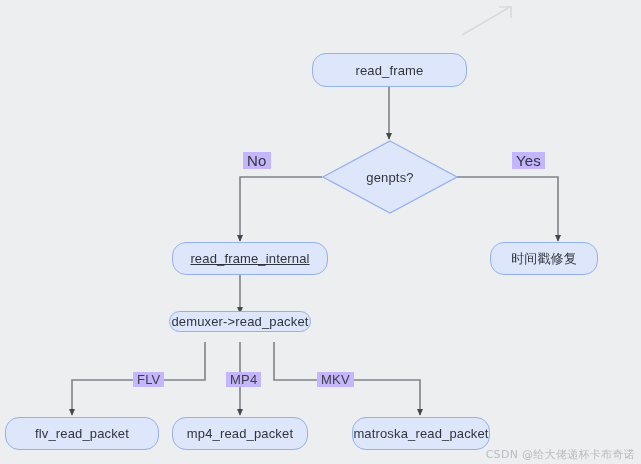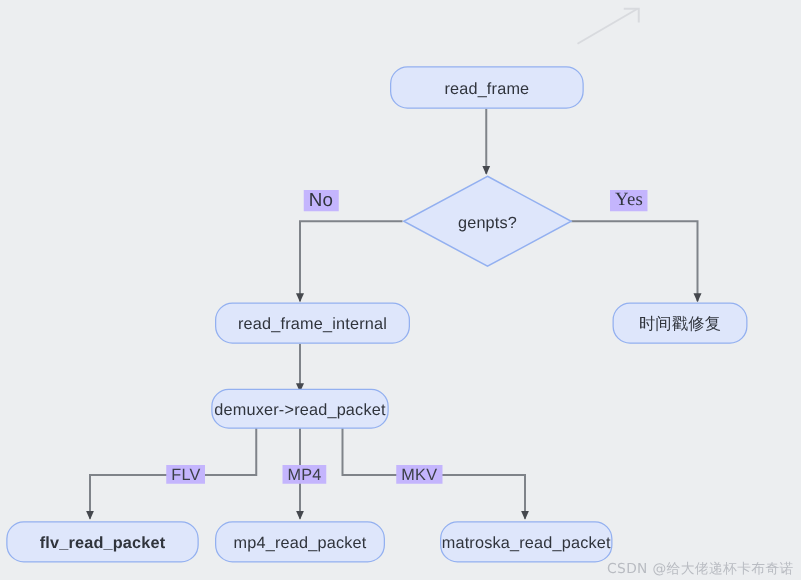"Yes" div.edge-label { font-family: Liberation Serif, serif -> none; left: 488px -> 512px }
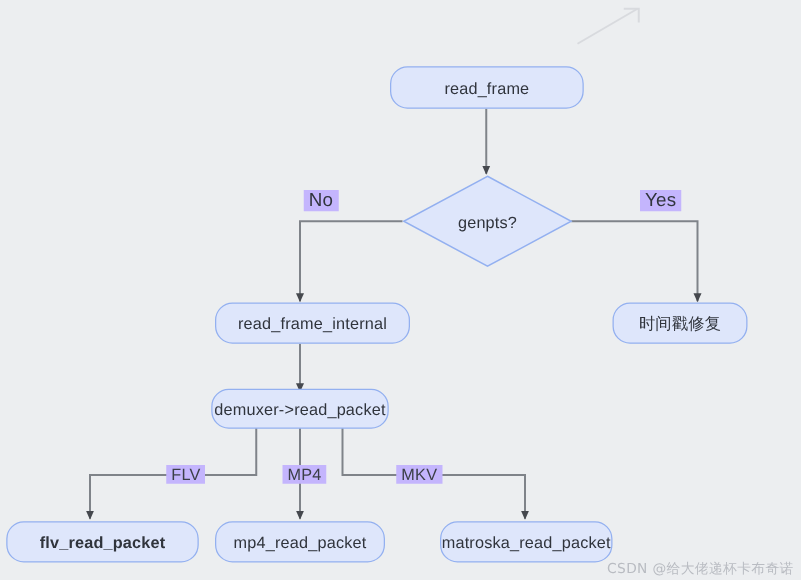"read_frame_internal" div.node { text-decoration: none -> underline }
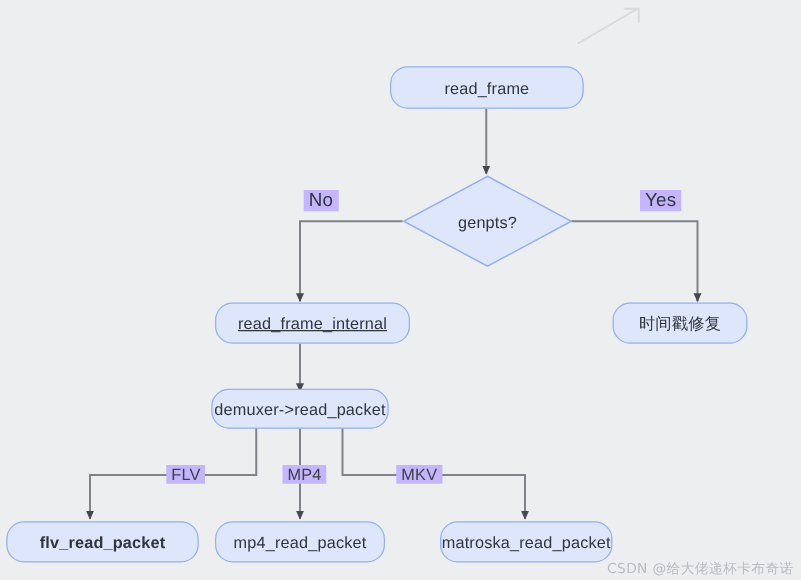"demuxer->read_packet" div.node { height: 32px -> 21px }
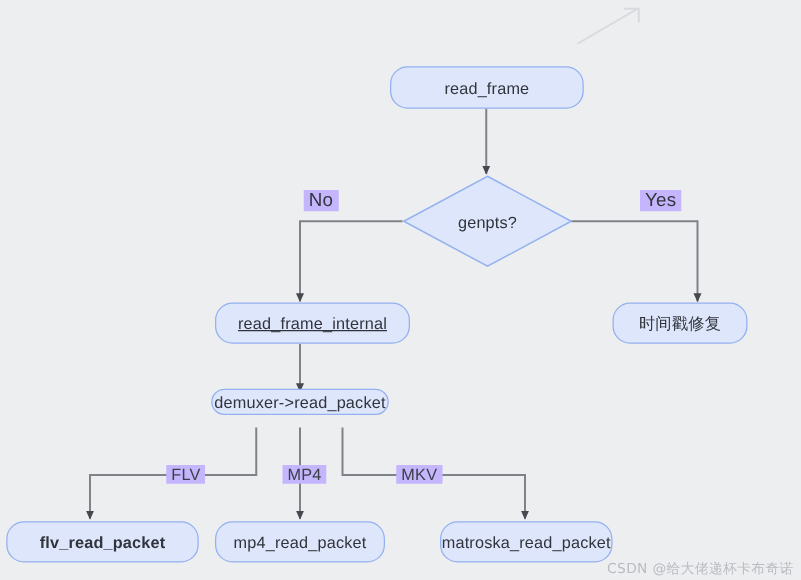"flv_read_packet" div.node { font-weight: bold -> none }
